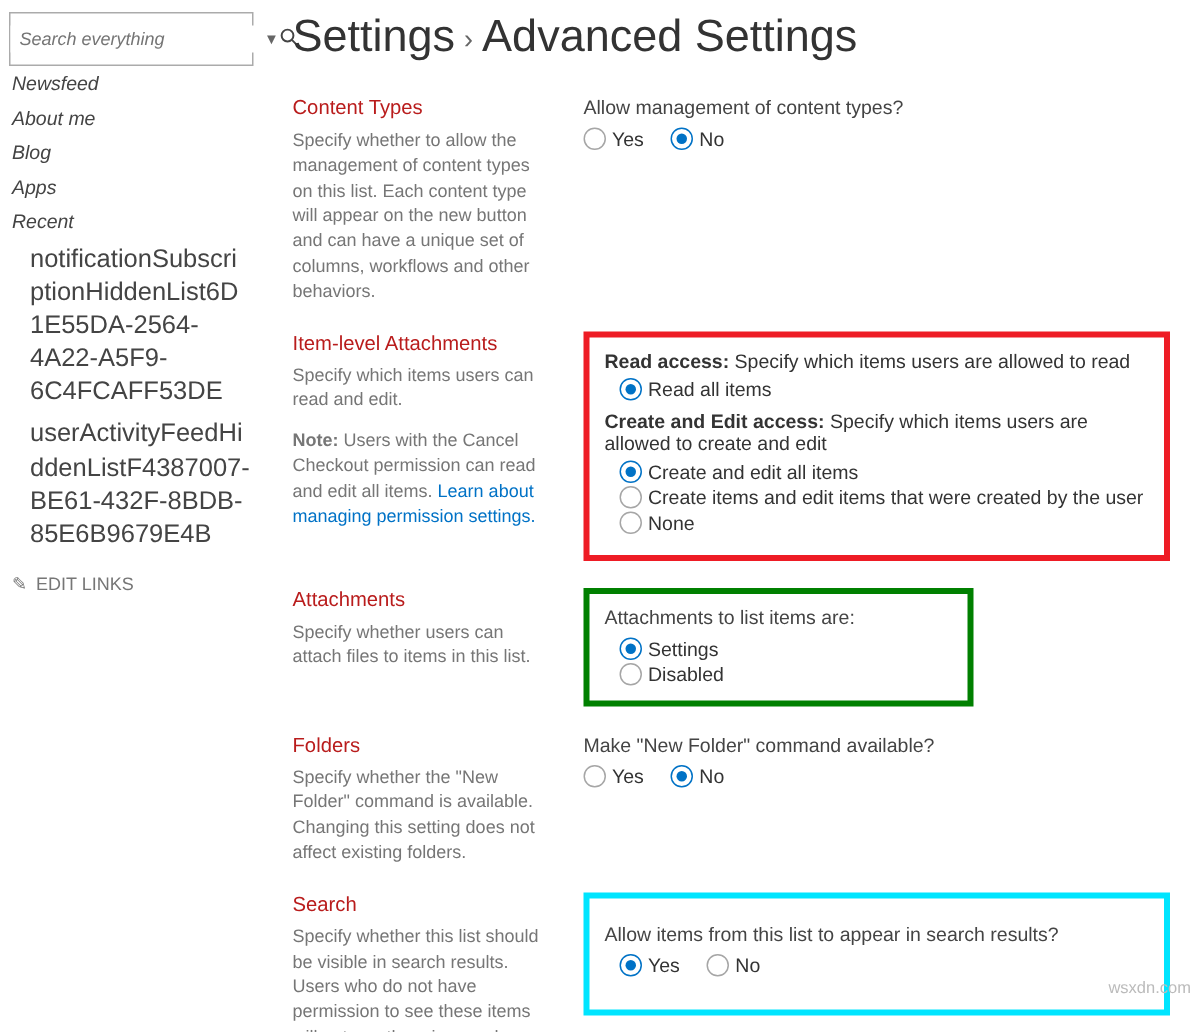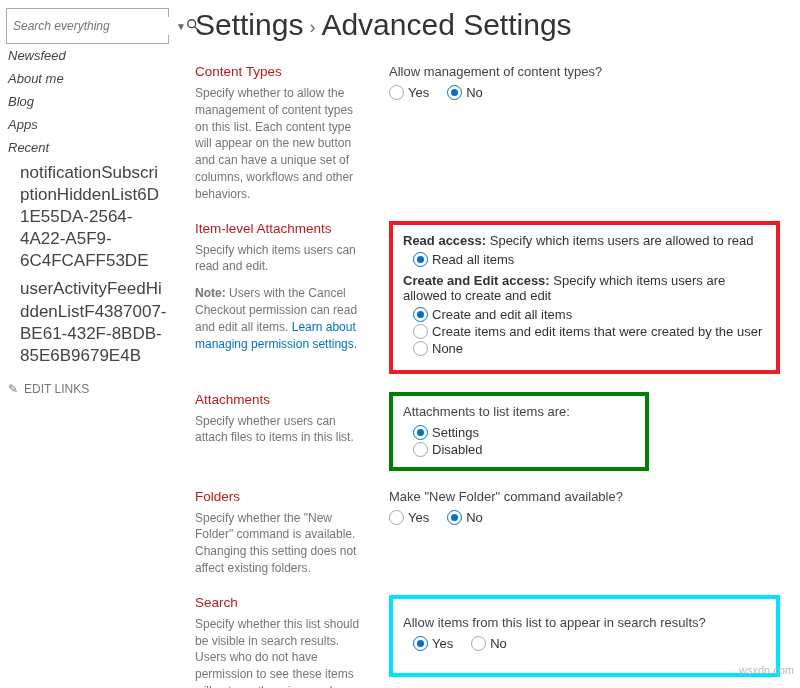"wsxdn.com" .watermark { bottom: 12px -> 23px }
